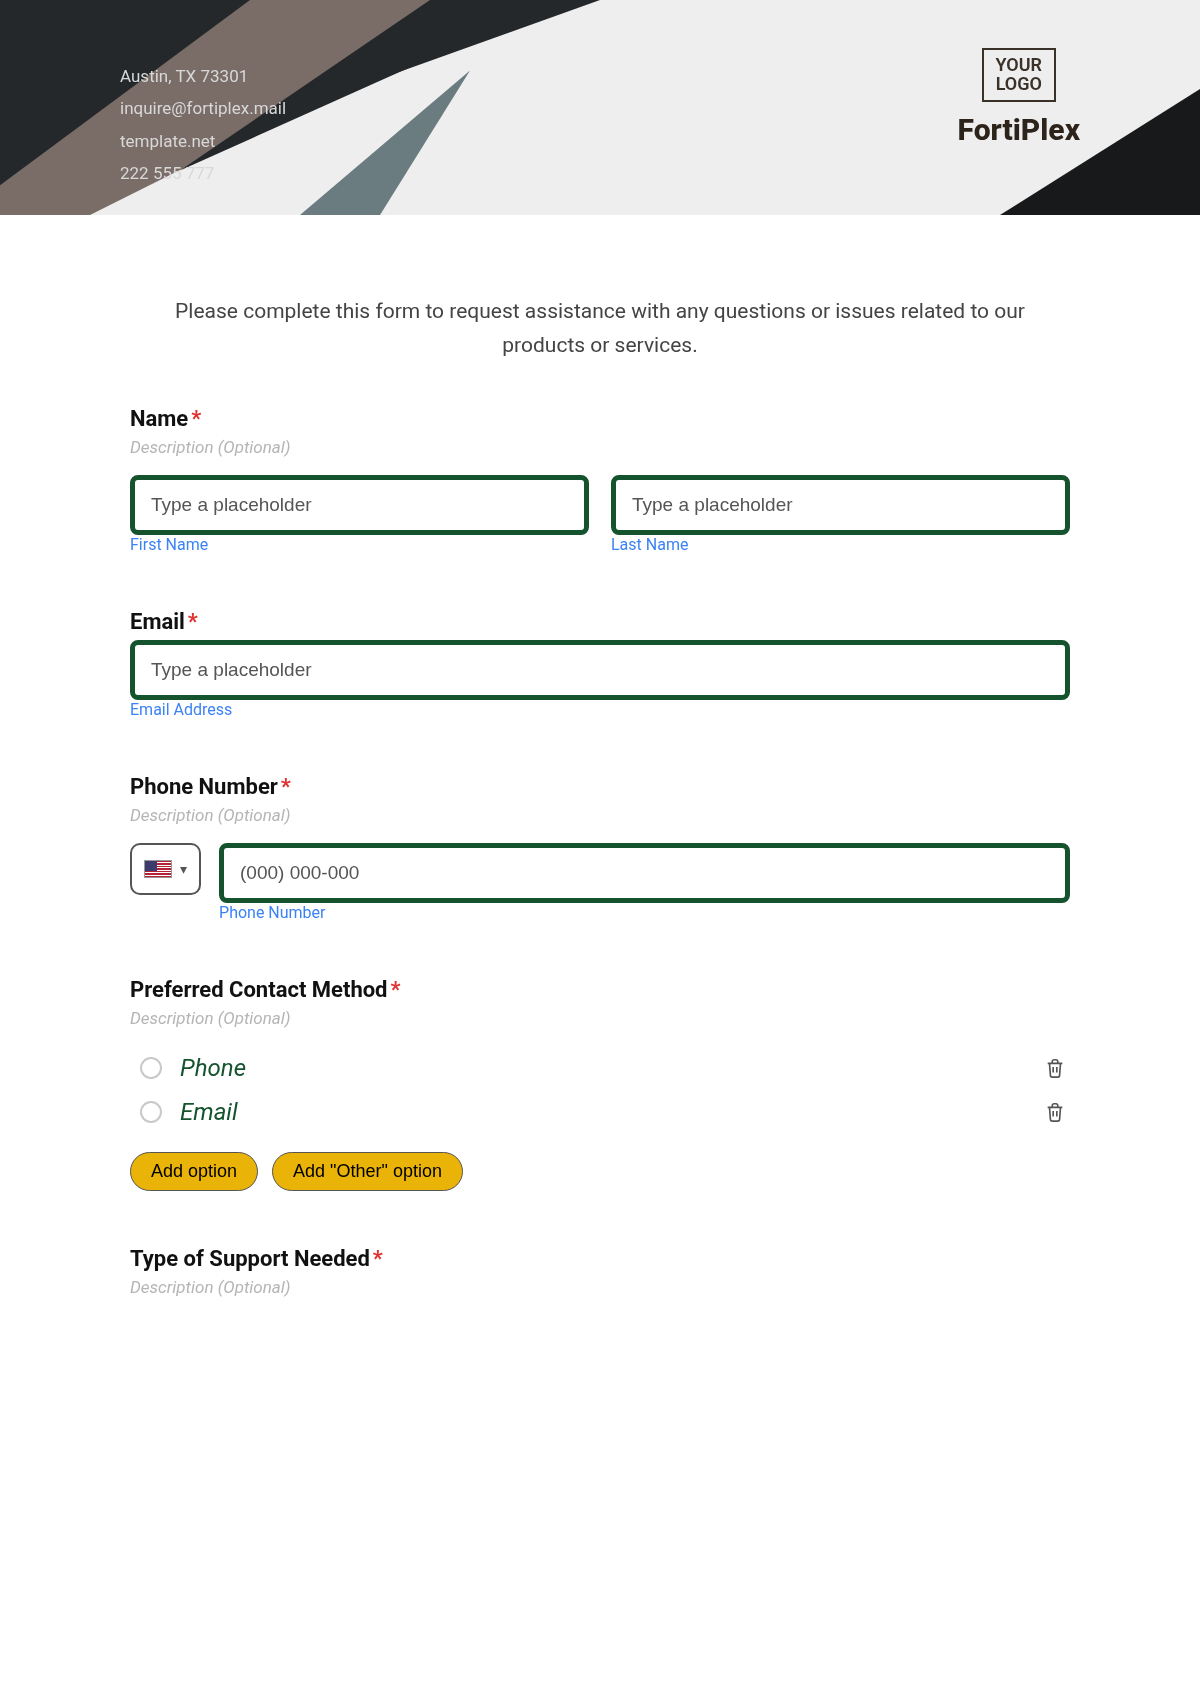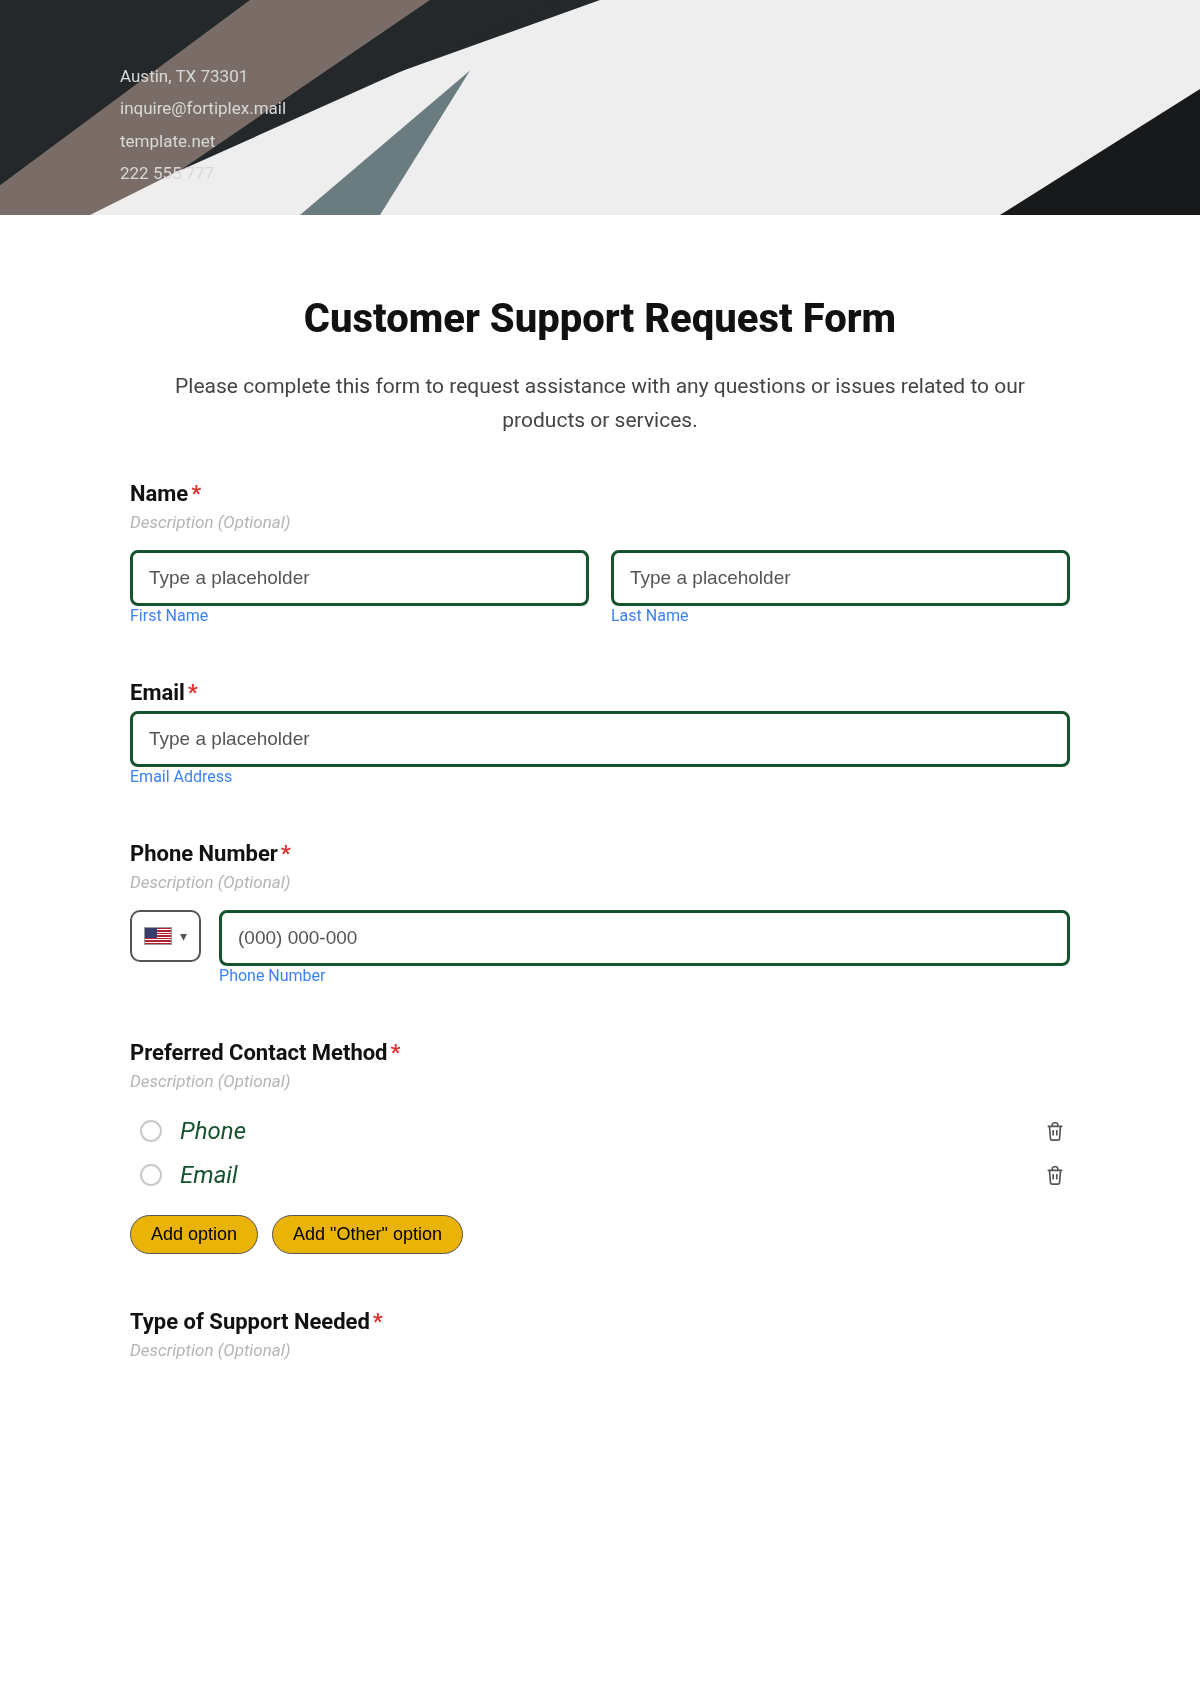"YOUR" div.header-logo { html: none -> <div> <div> <div>YOUR</div> <div>LOGO</div> </div> <div>FortiPlex</div> </div> }
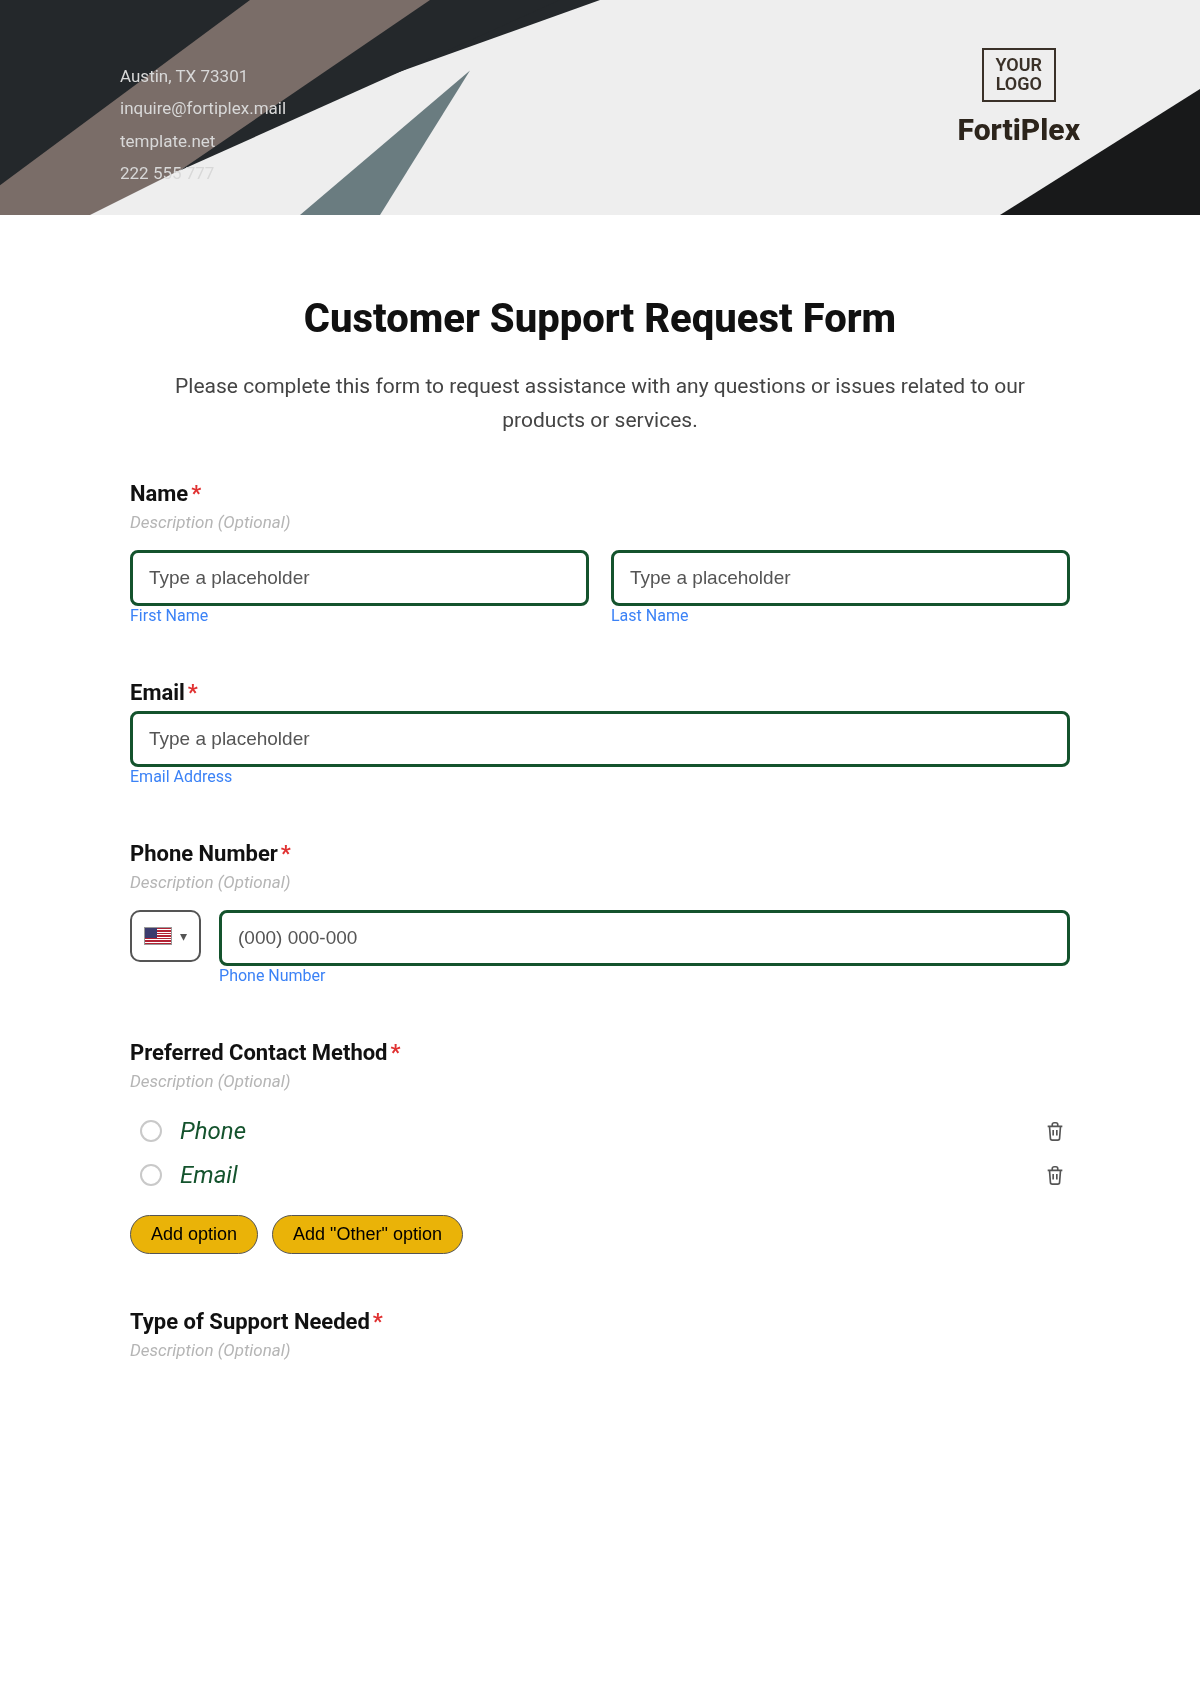"Customer Support Request Form" h1.title { html: <h1>Customer Support Request Form</h1> -> none }
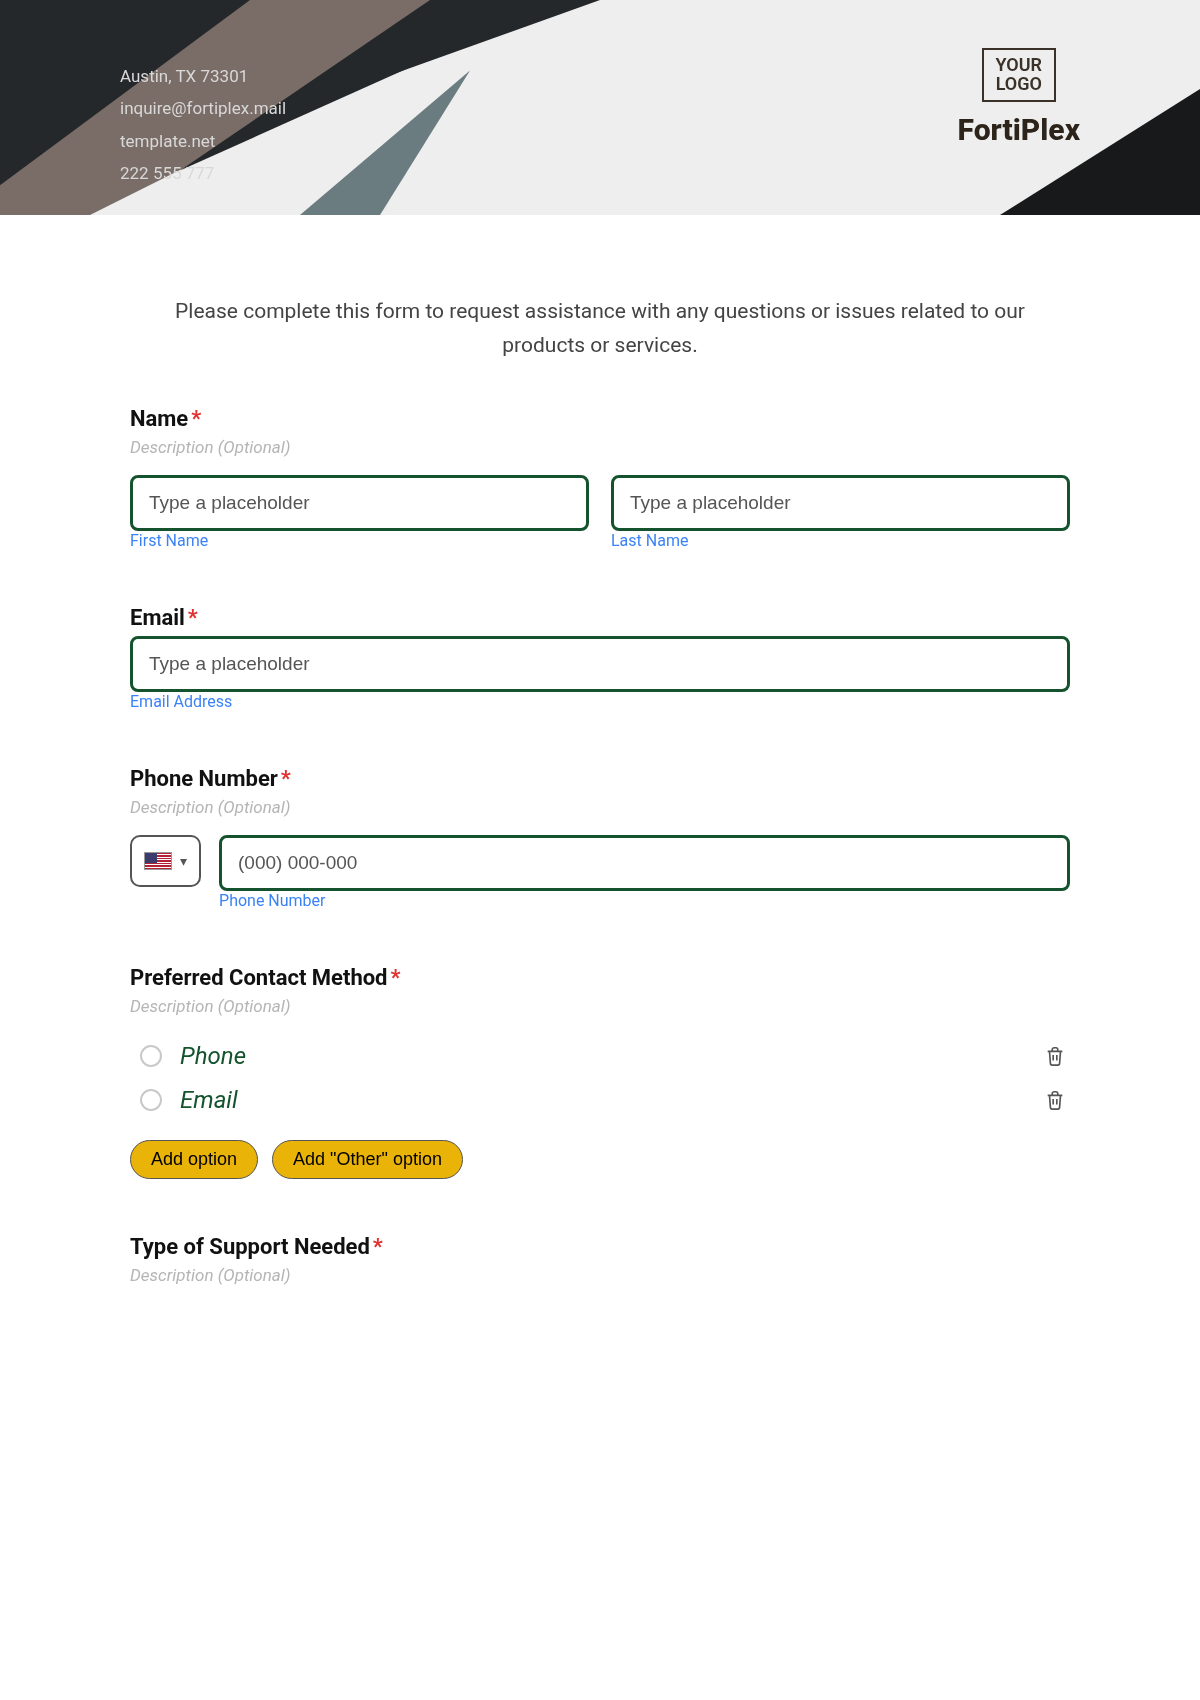"Type a placeholder" input.text { border: 3px solid #14532d -> 5px solid #14532d }
